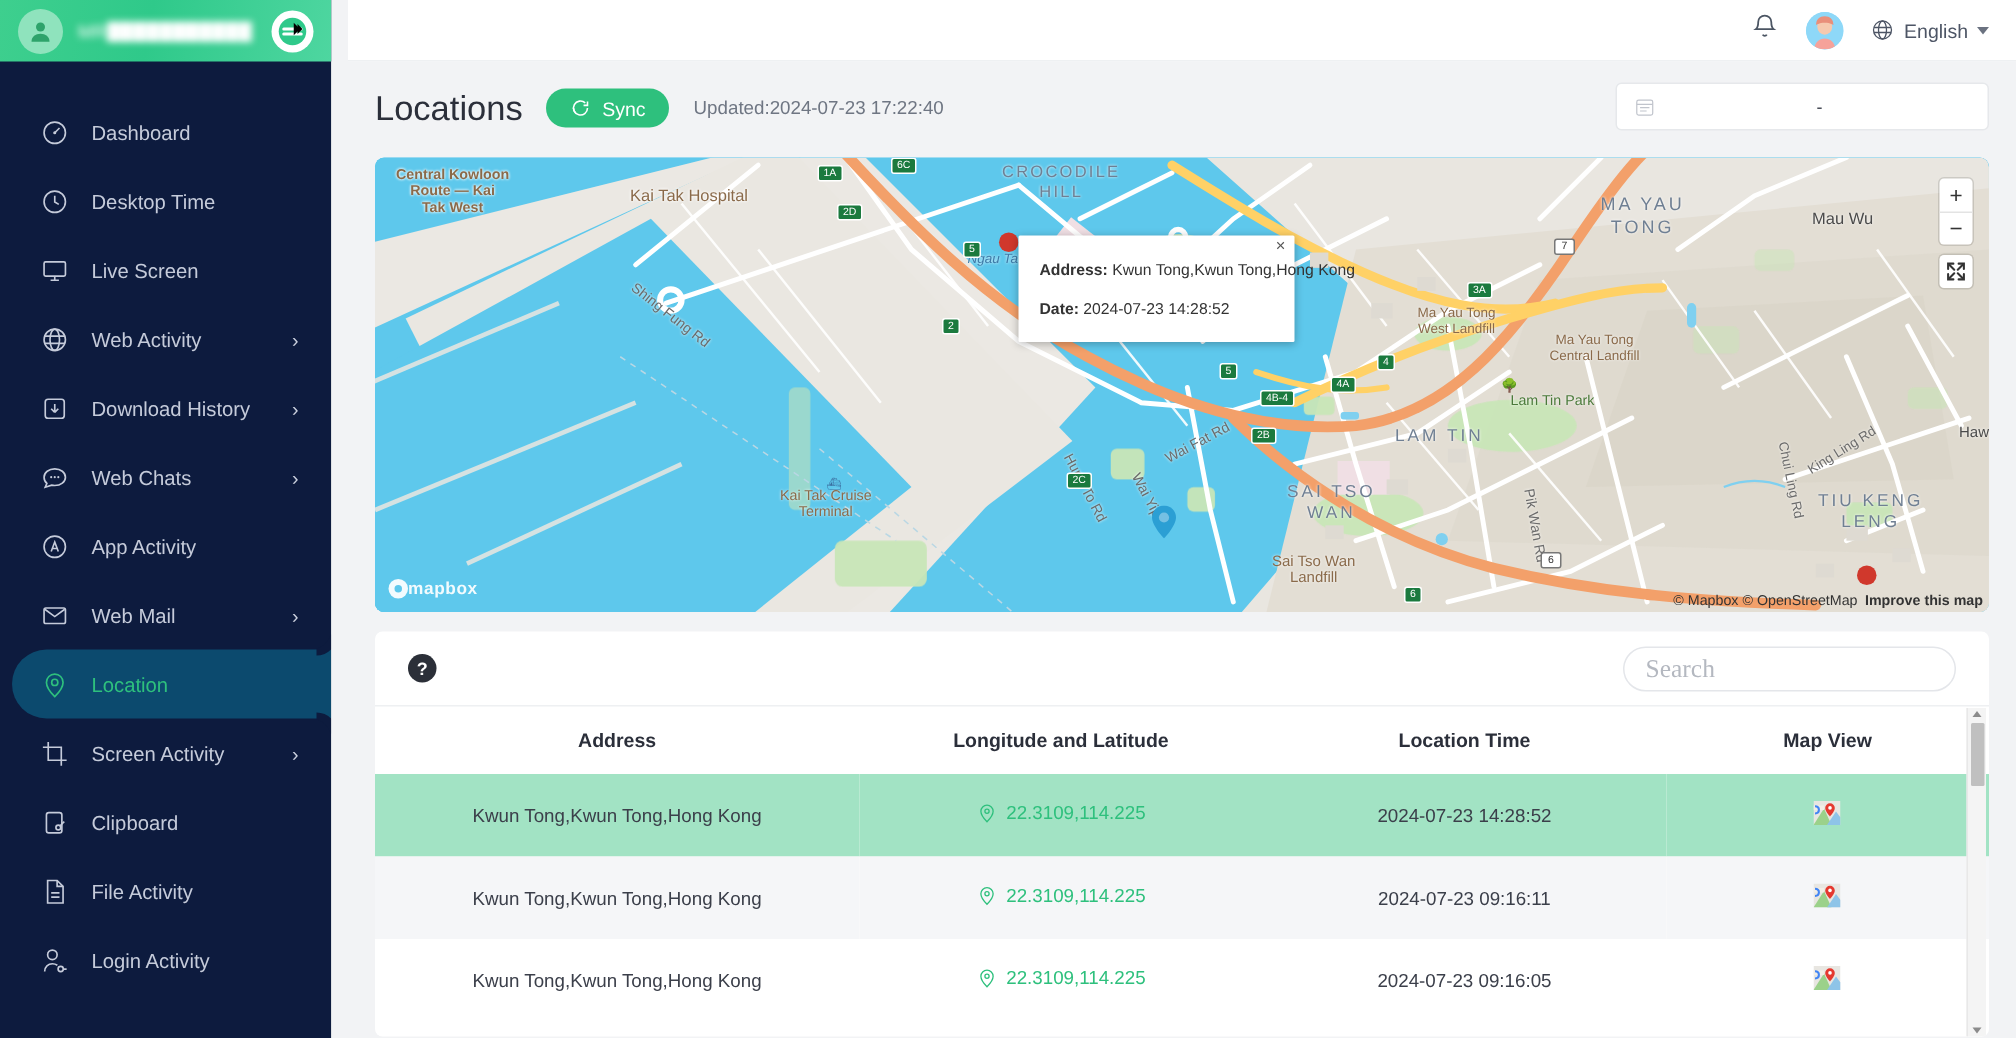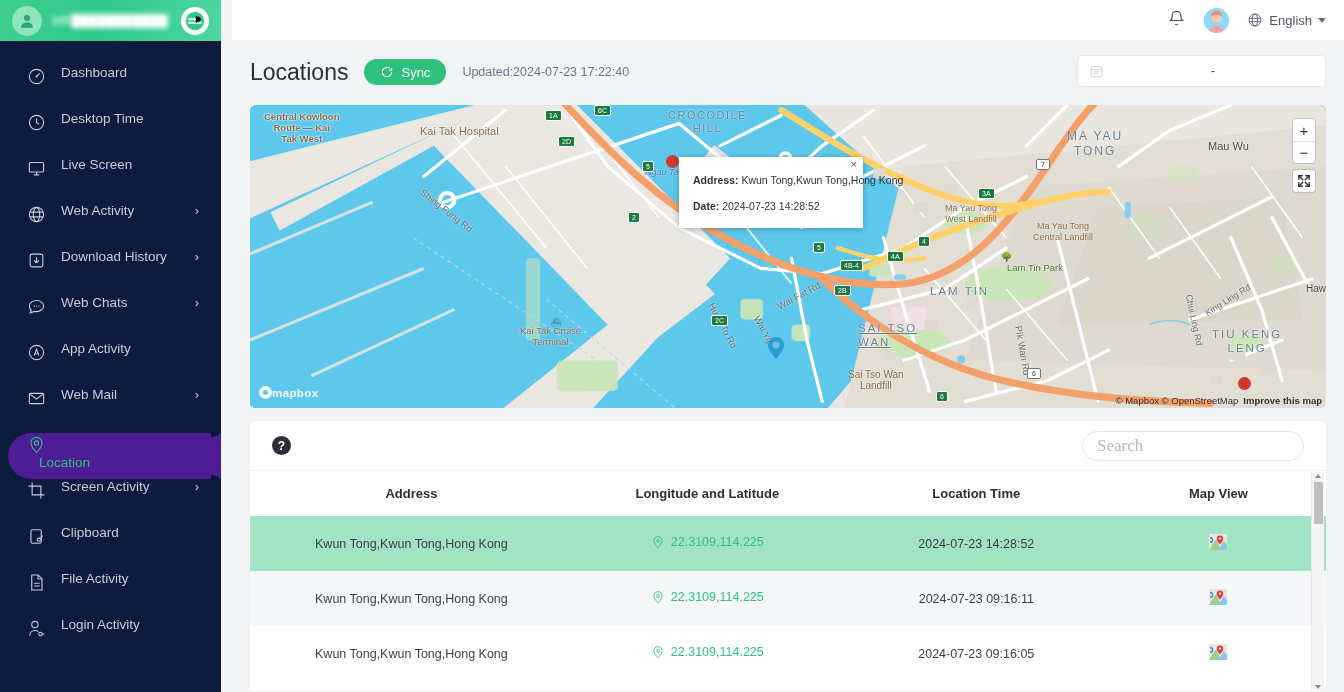"Dashboard" .nav-item { align-items: none -> center }
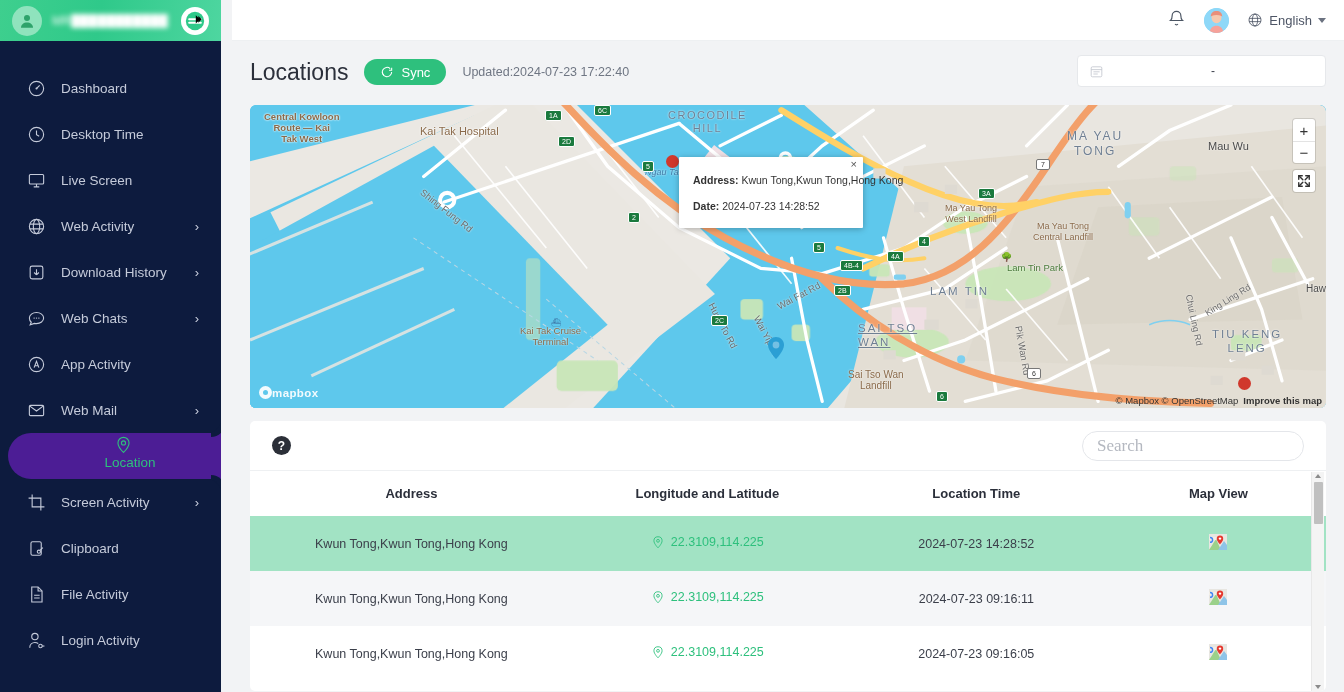"SAI TSO" div { text-align: left -> center; text-decoration: underline -> none }
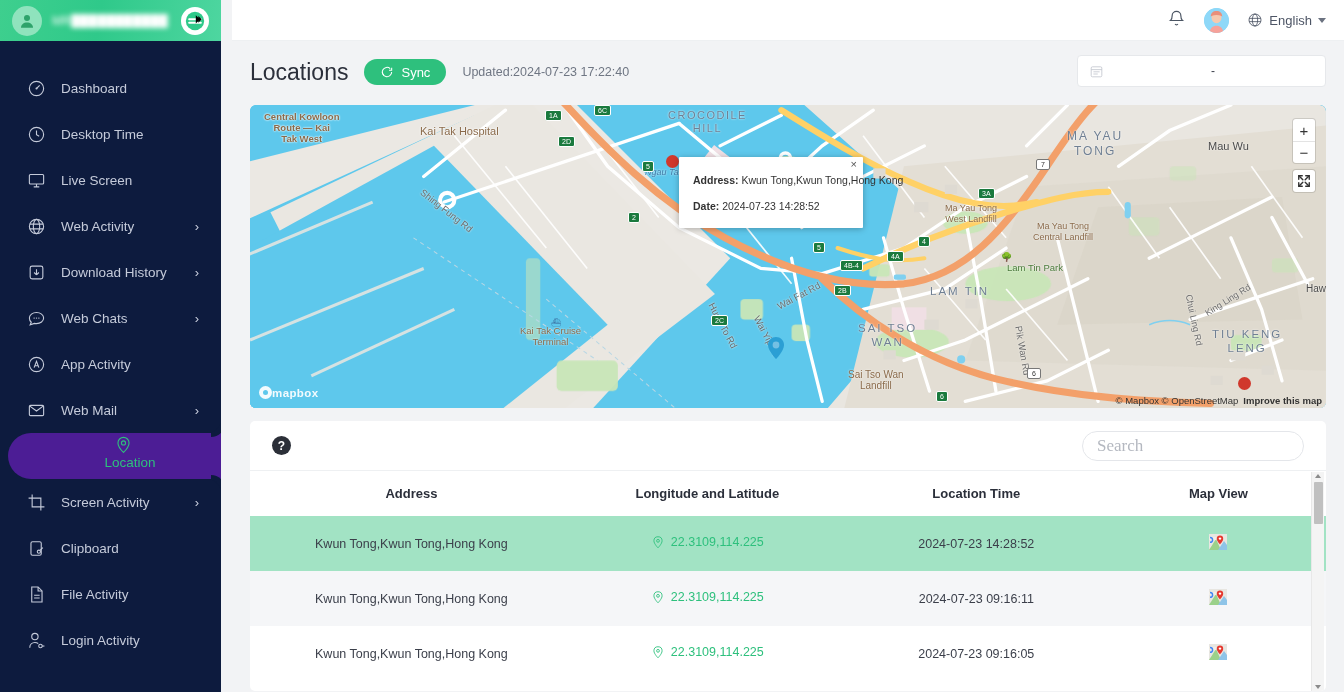"Location" .nav-item.active { background: #4c1d95 -> #0c4a6e; flex-direction: column -> none }
